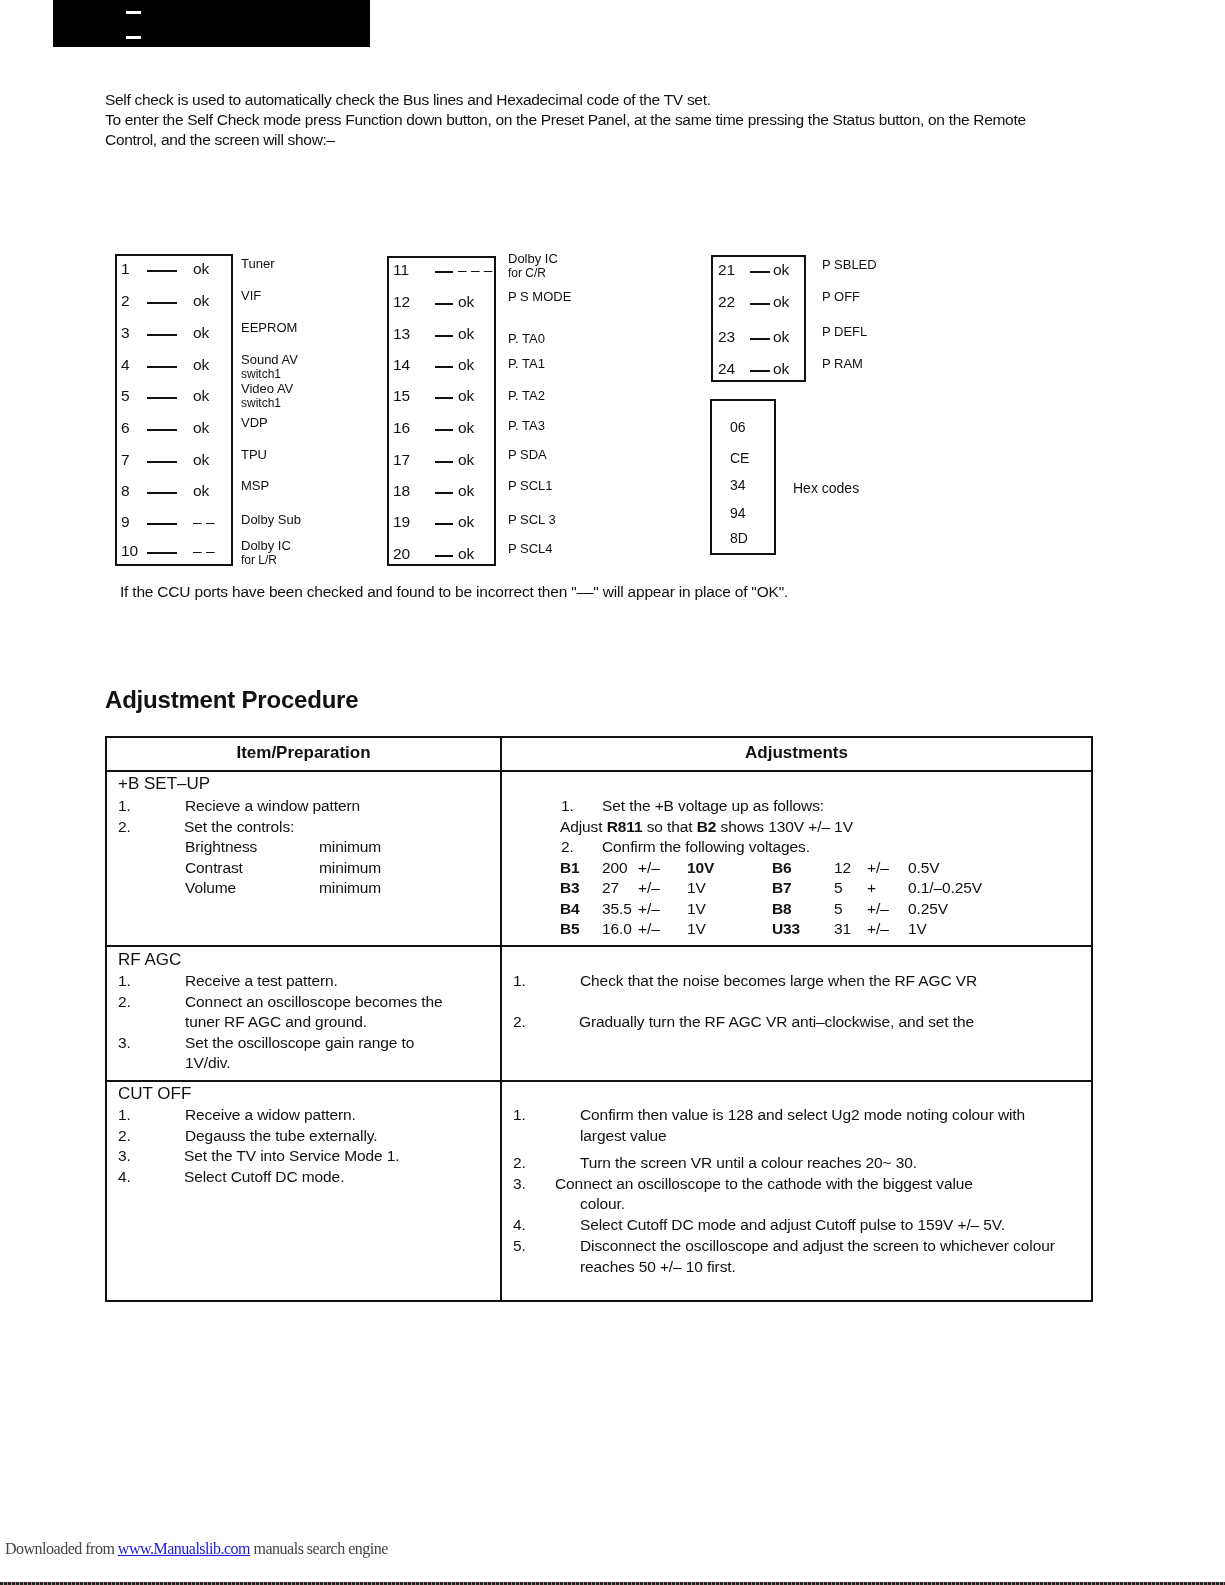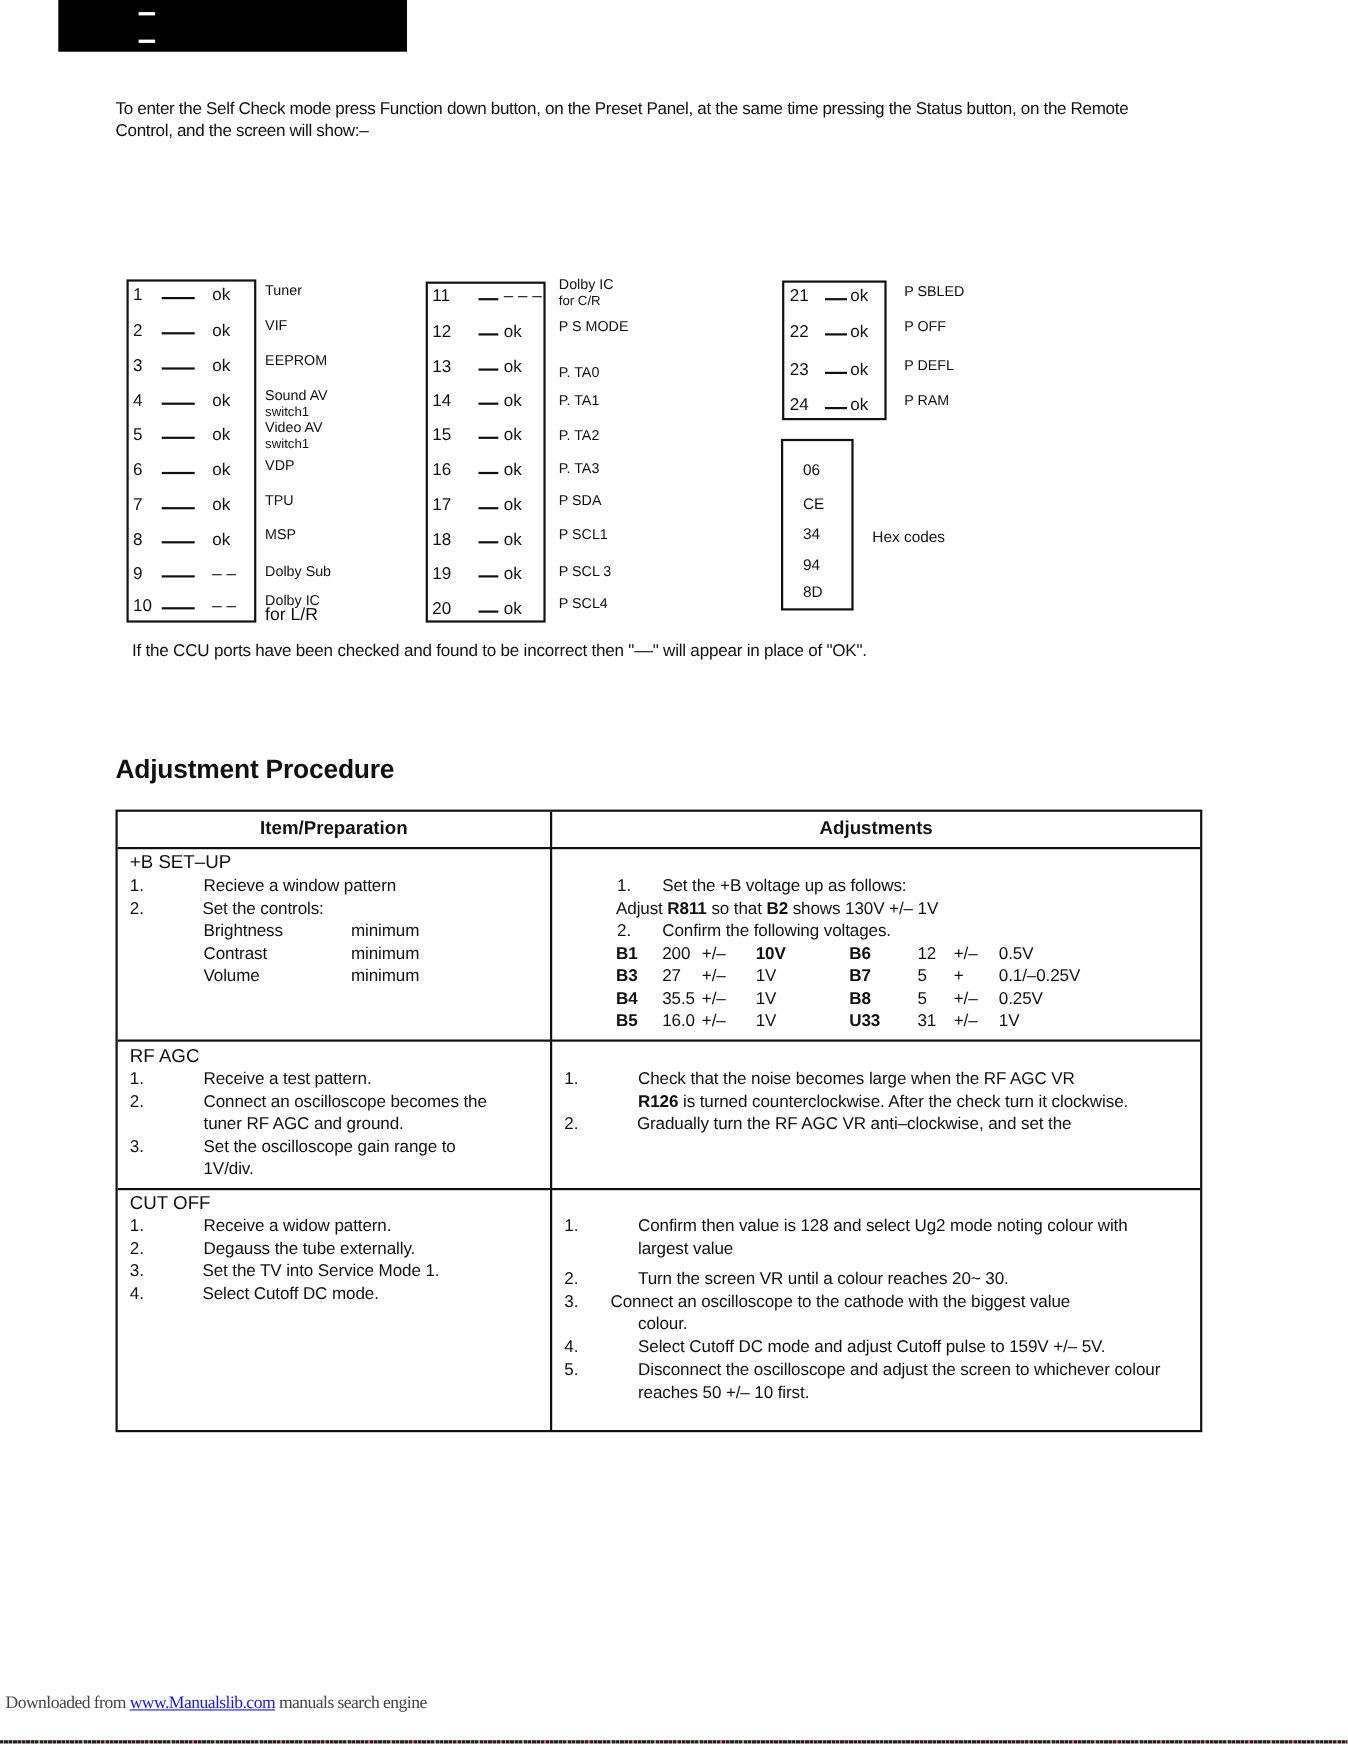"Self check is used to" p { html: none -> <p>Self check is used to automatically check the Bus lines and Hexadecimal code of the TV set.</p> }
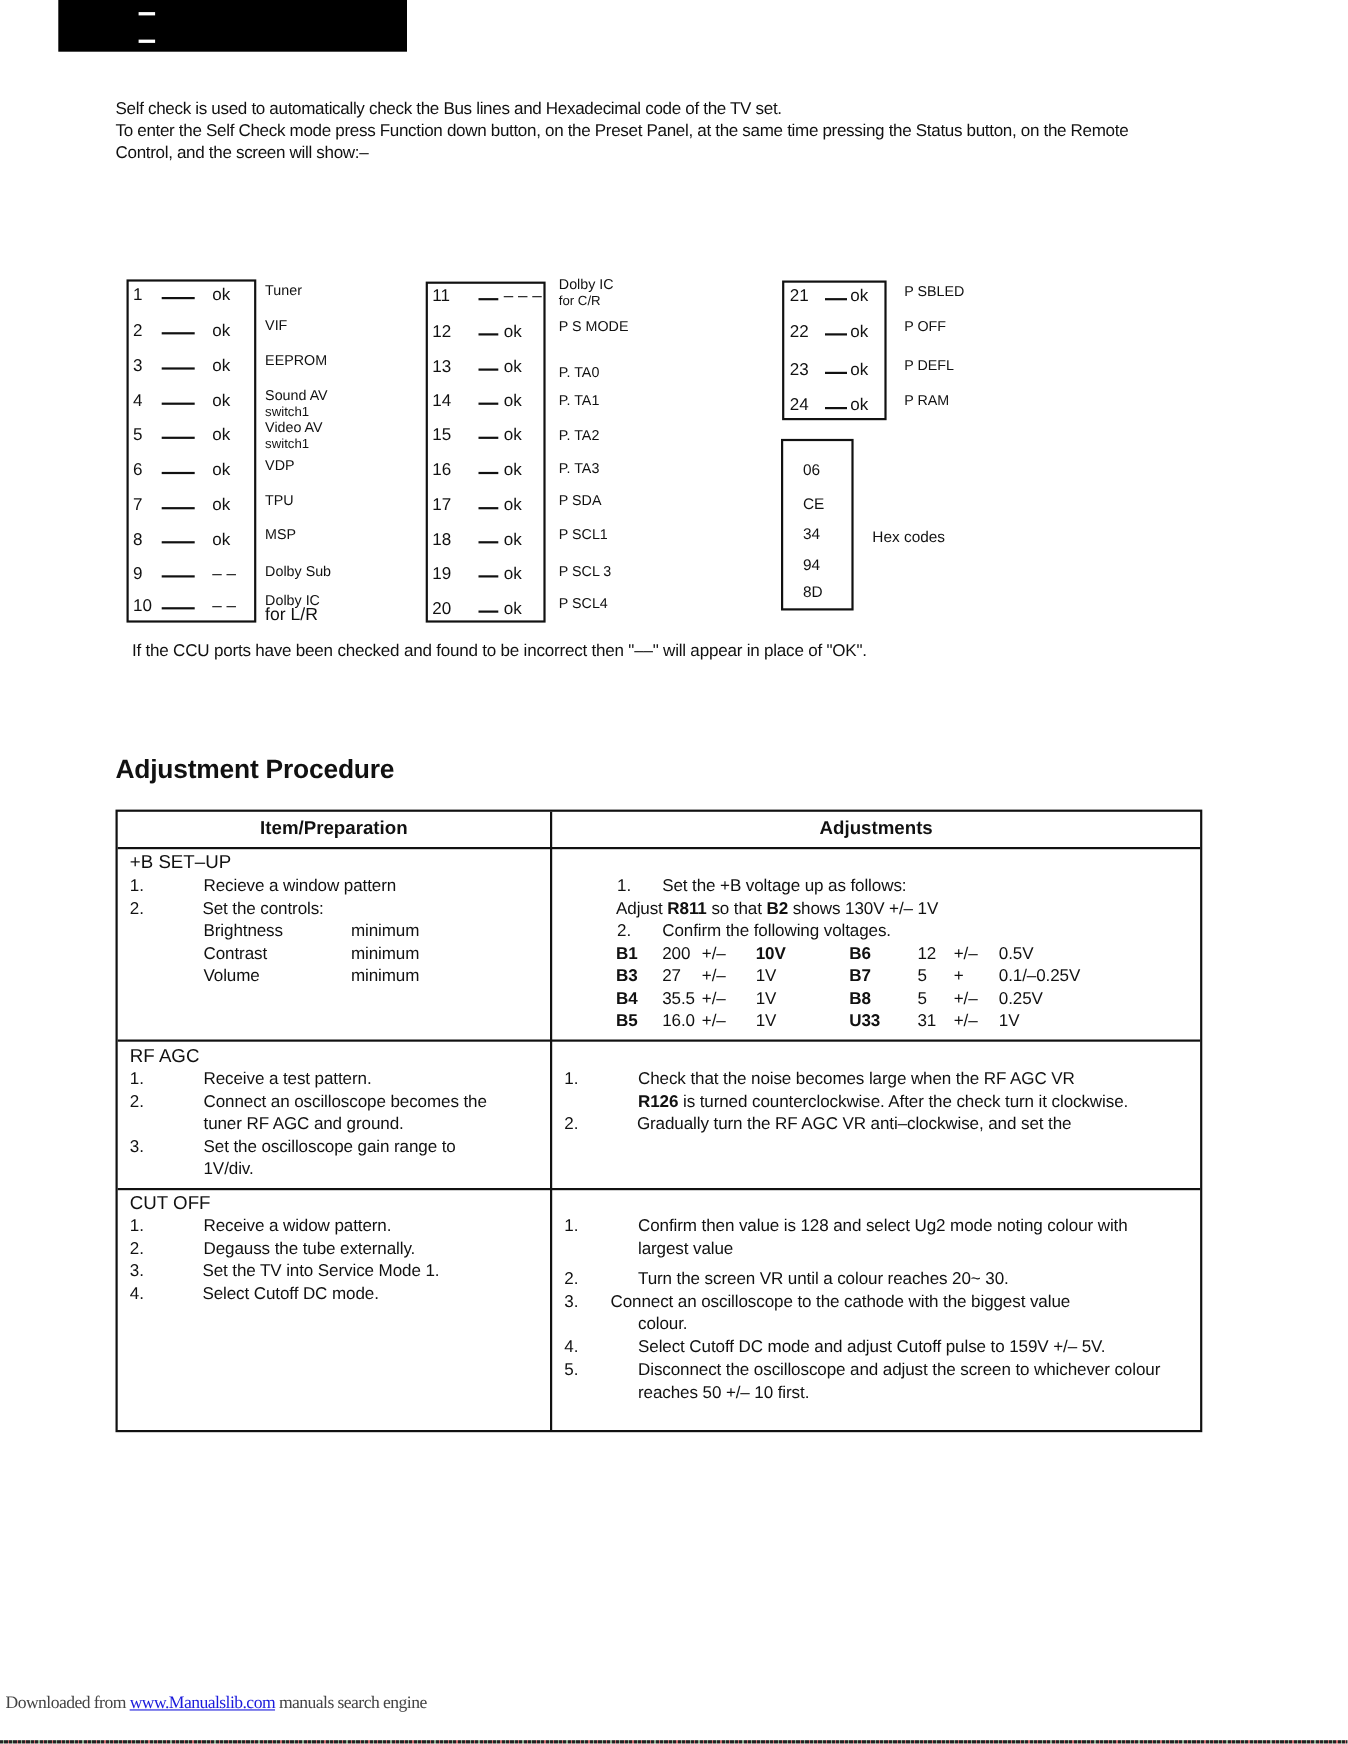"for L/R" div { font-size: 16px -> 12px }
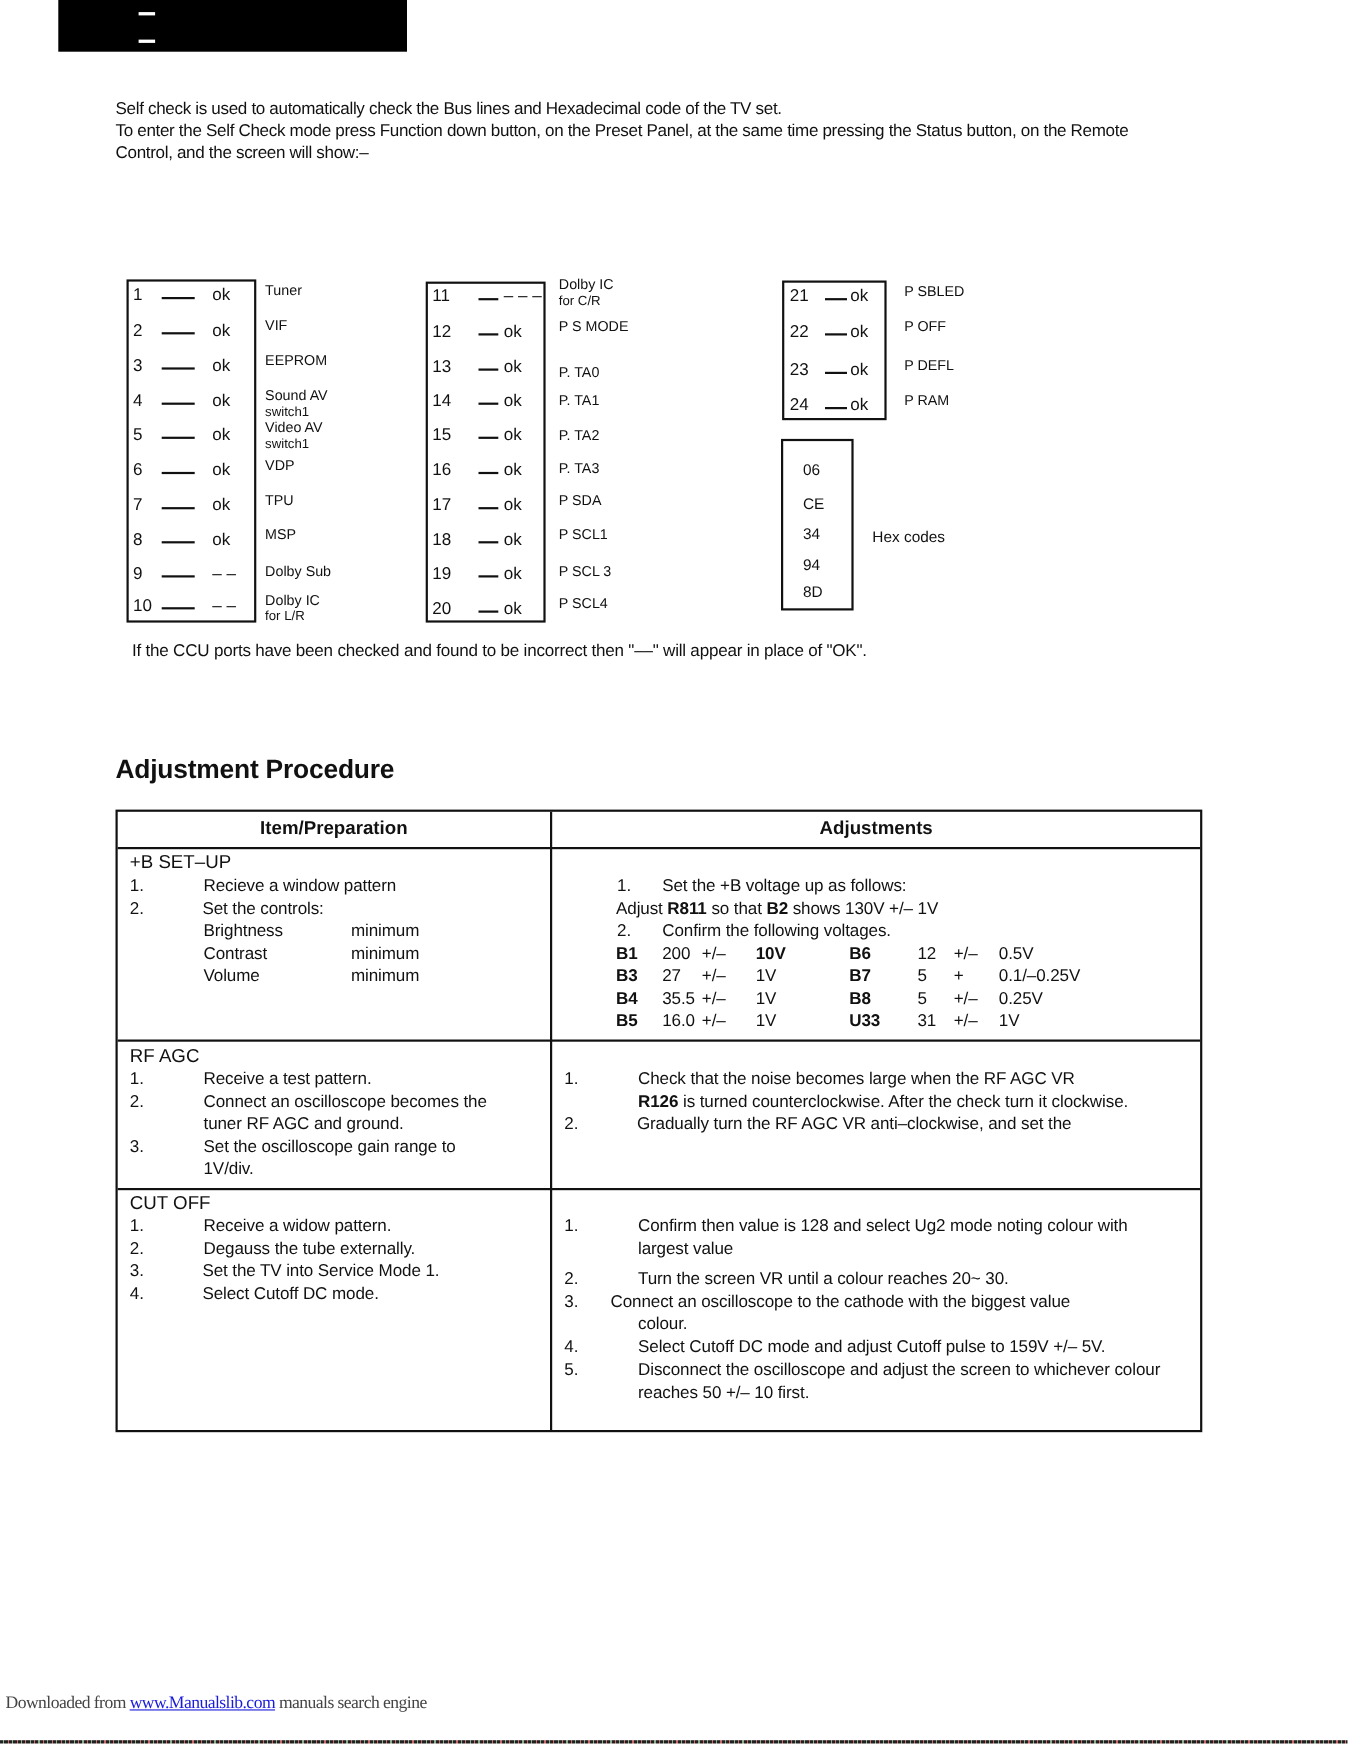"R126 is turned counterclockwise. After" div.t { html: <div><span>R126</span><span> is turned counterclockwise. After the check turn it clockwise.</span></div> -> none }
